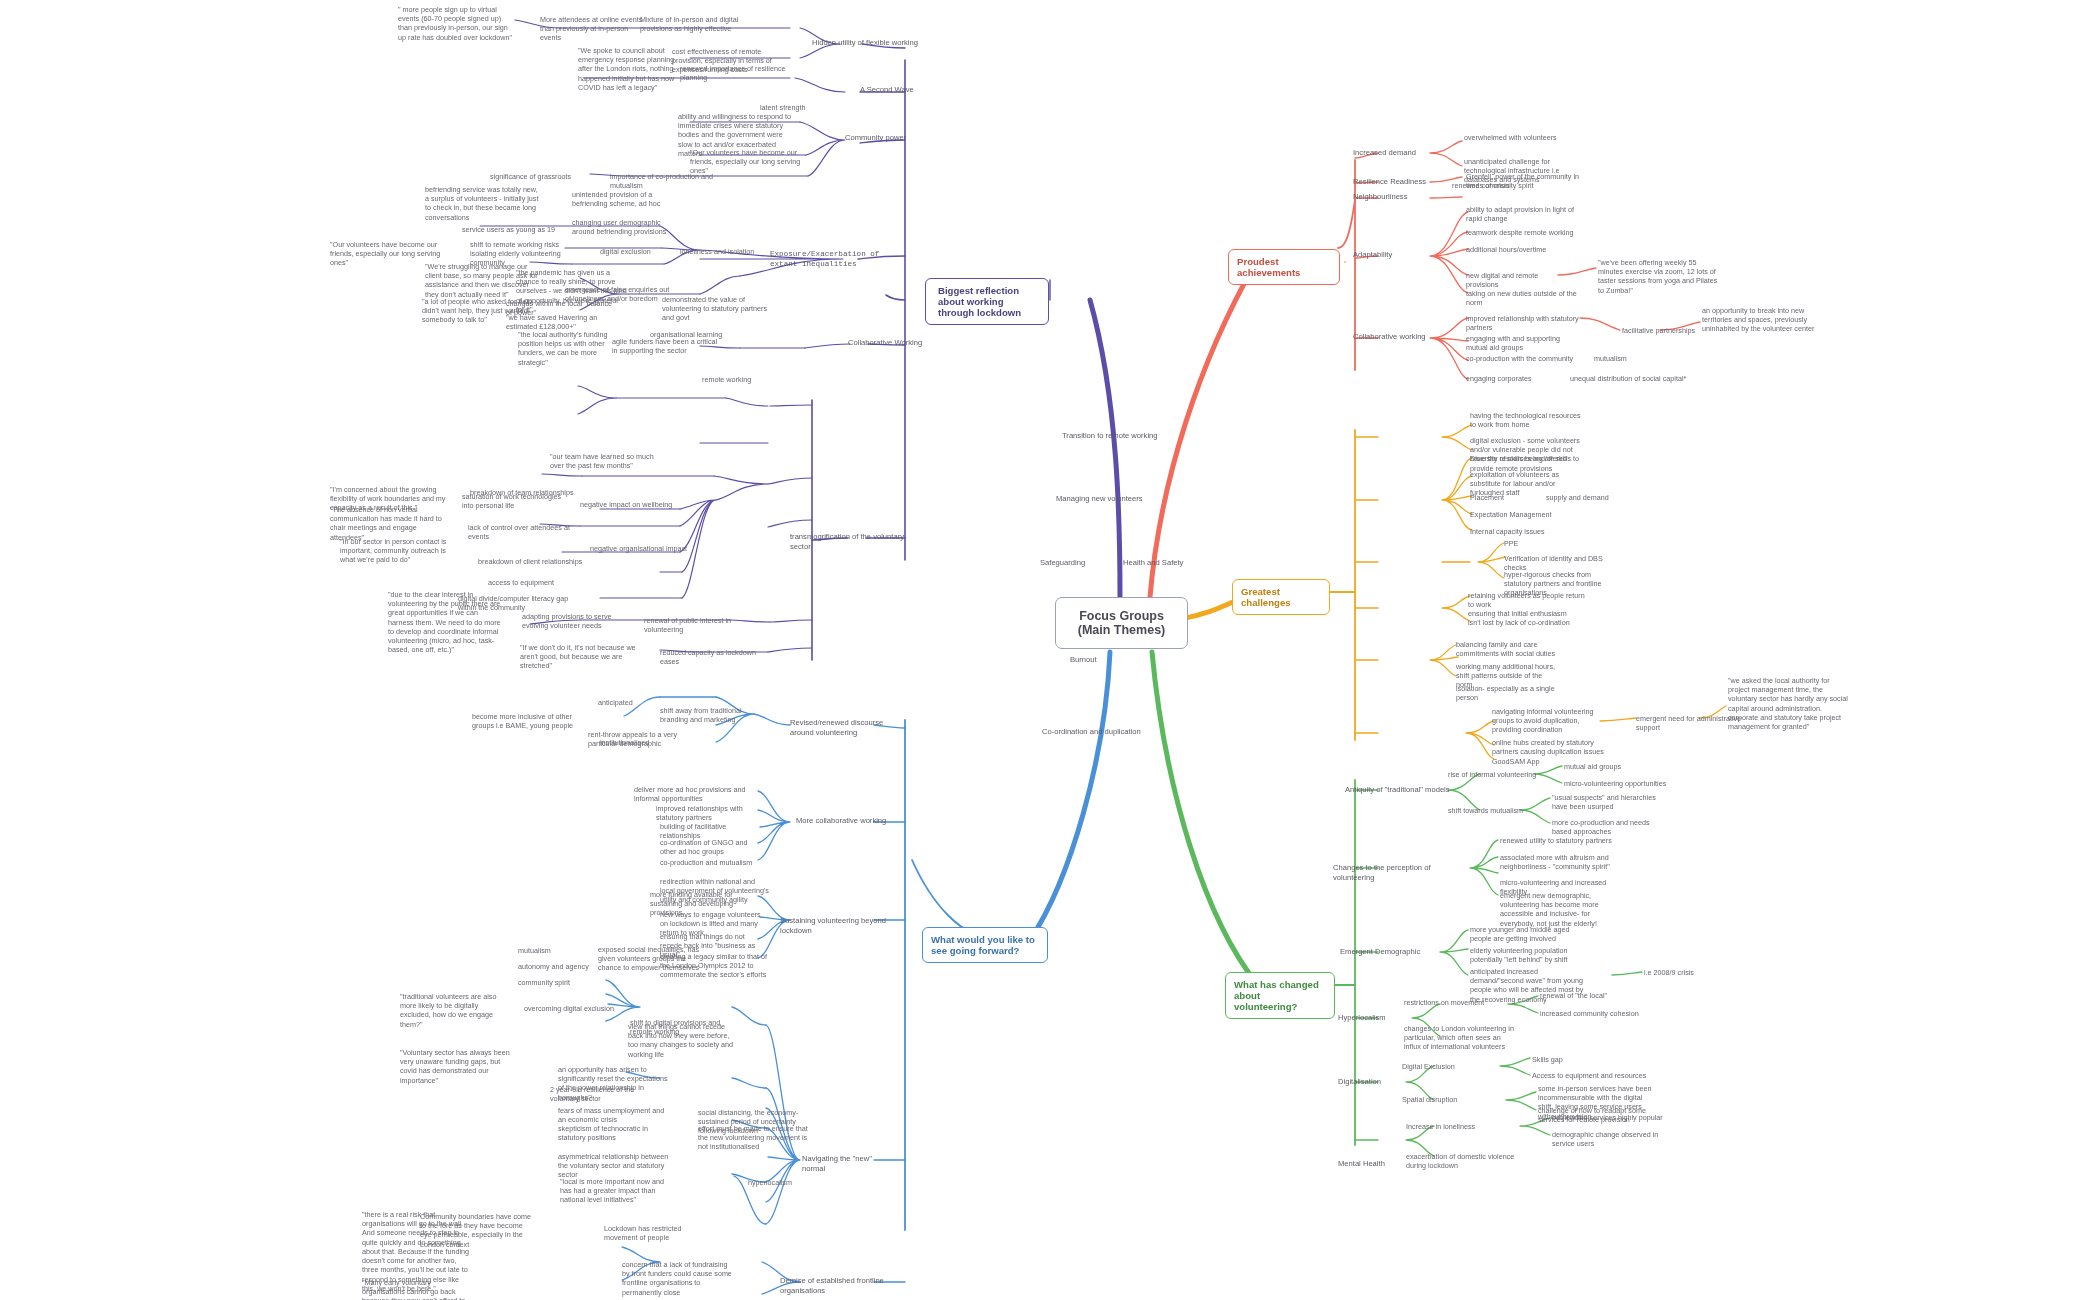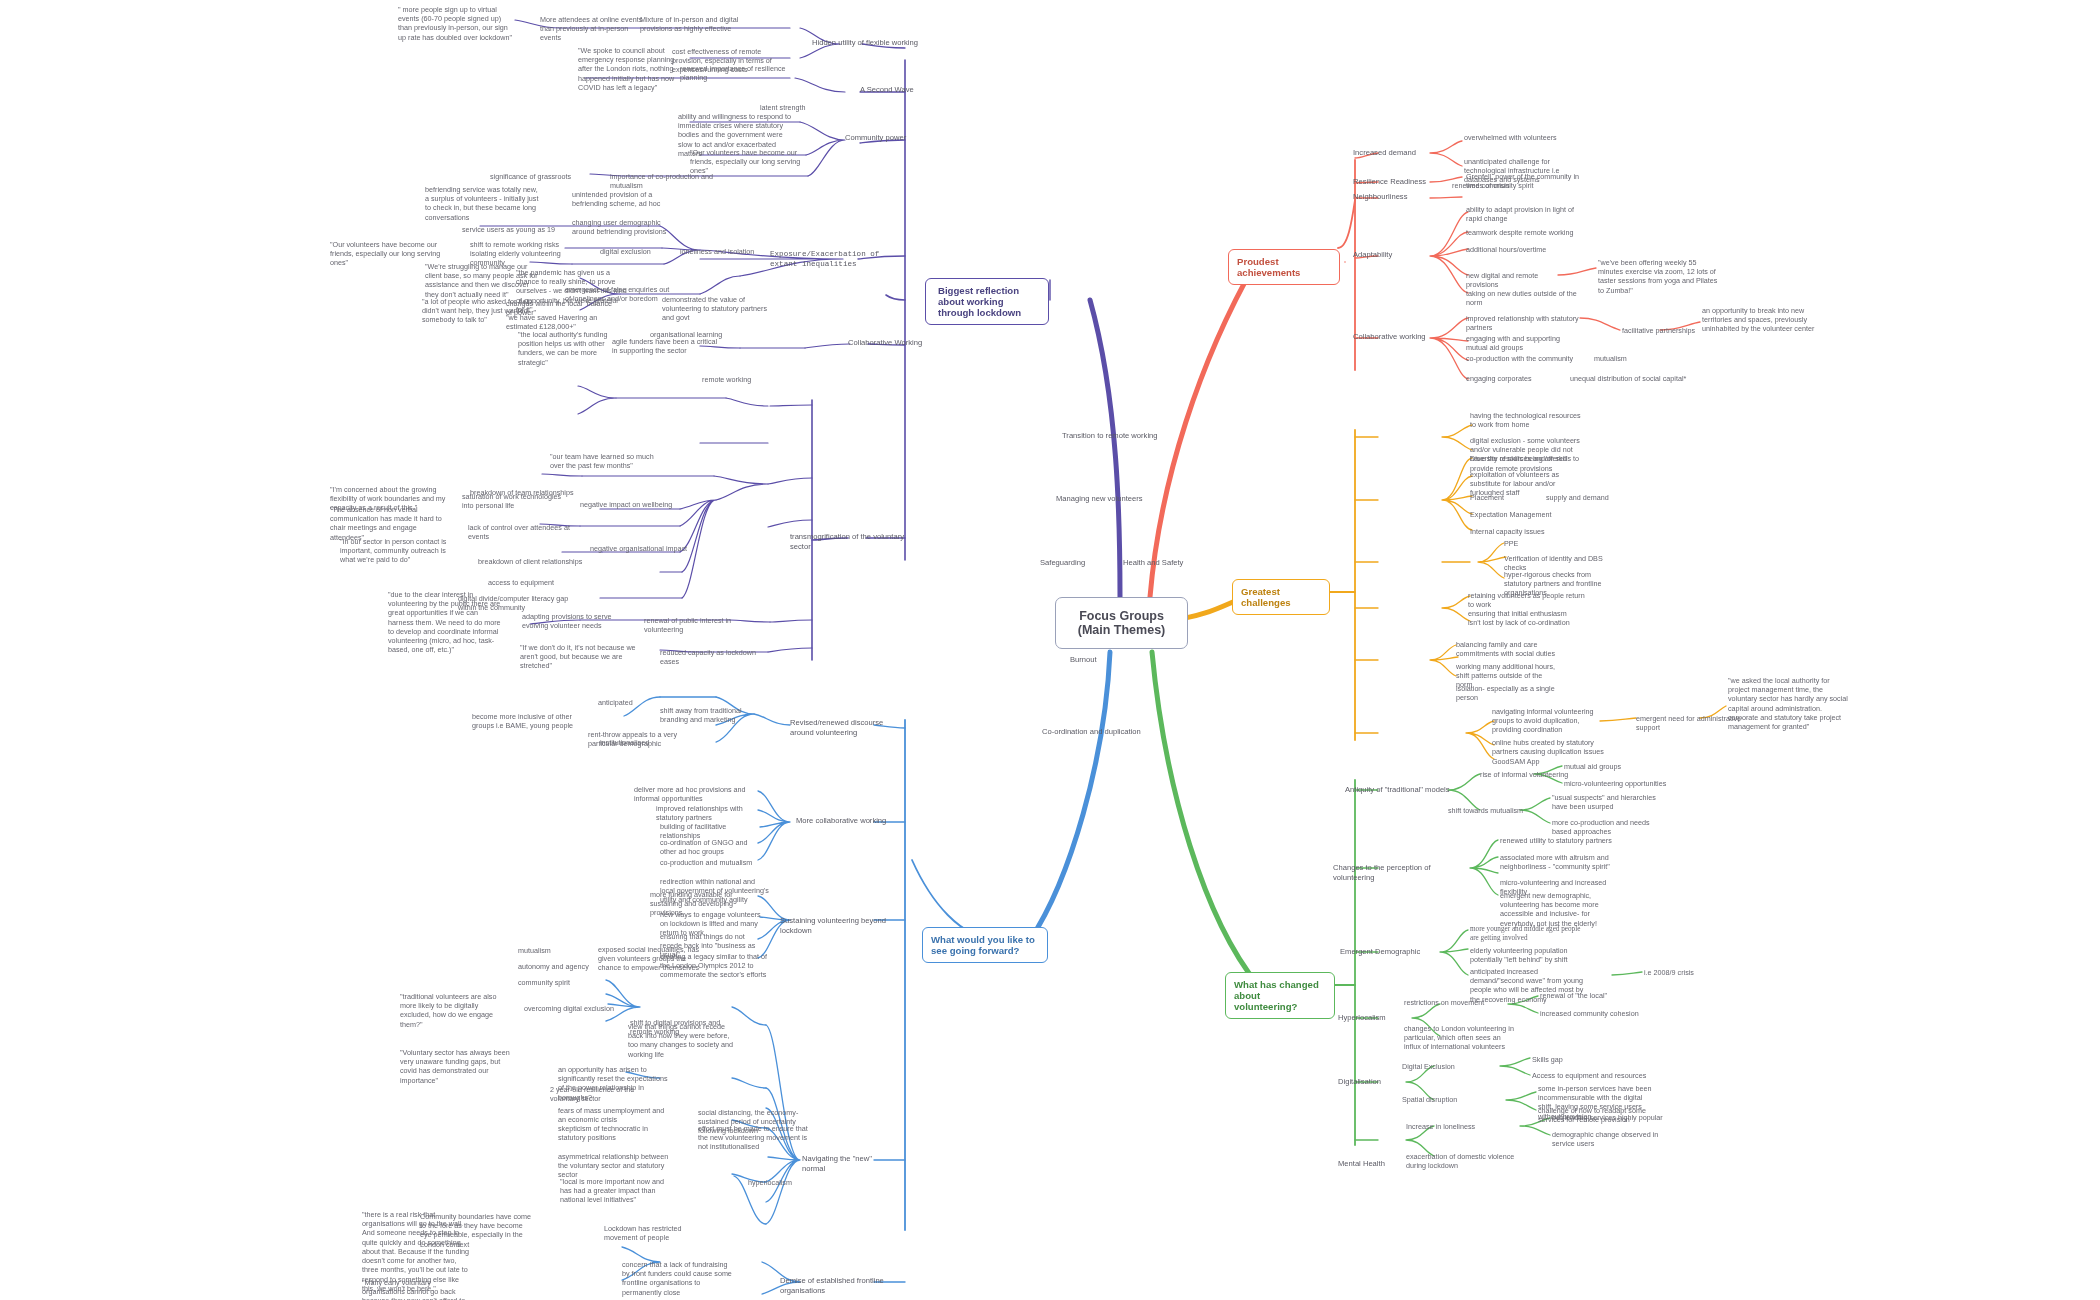"rise of informal volunteering" div.node { margin-left: 32px -> none }
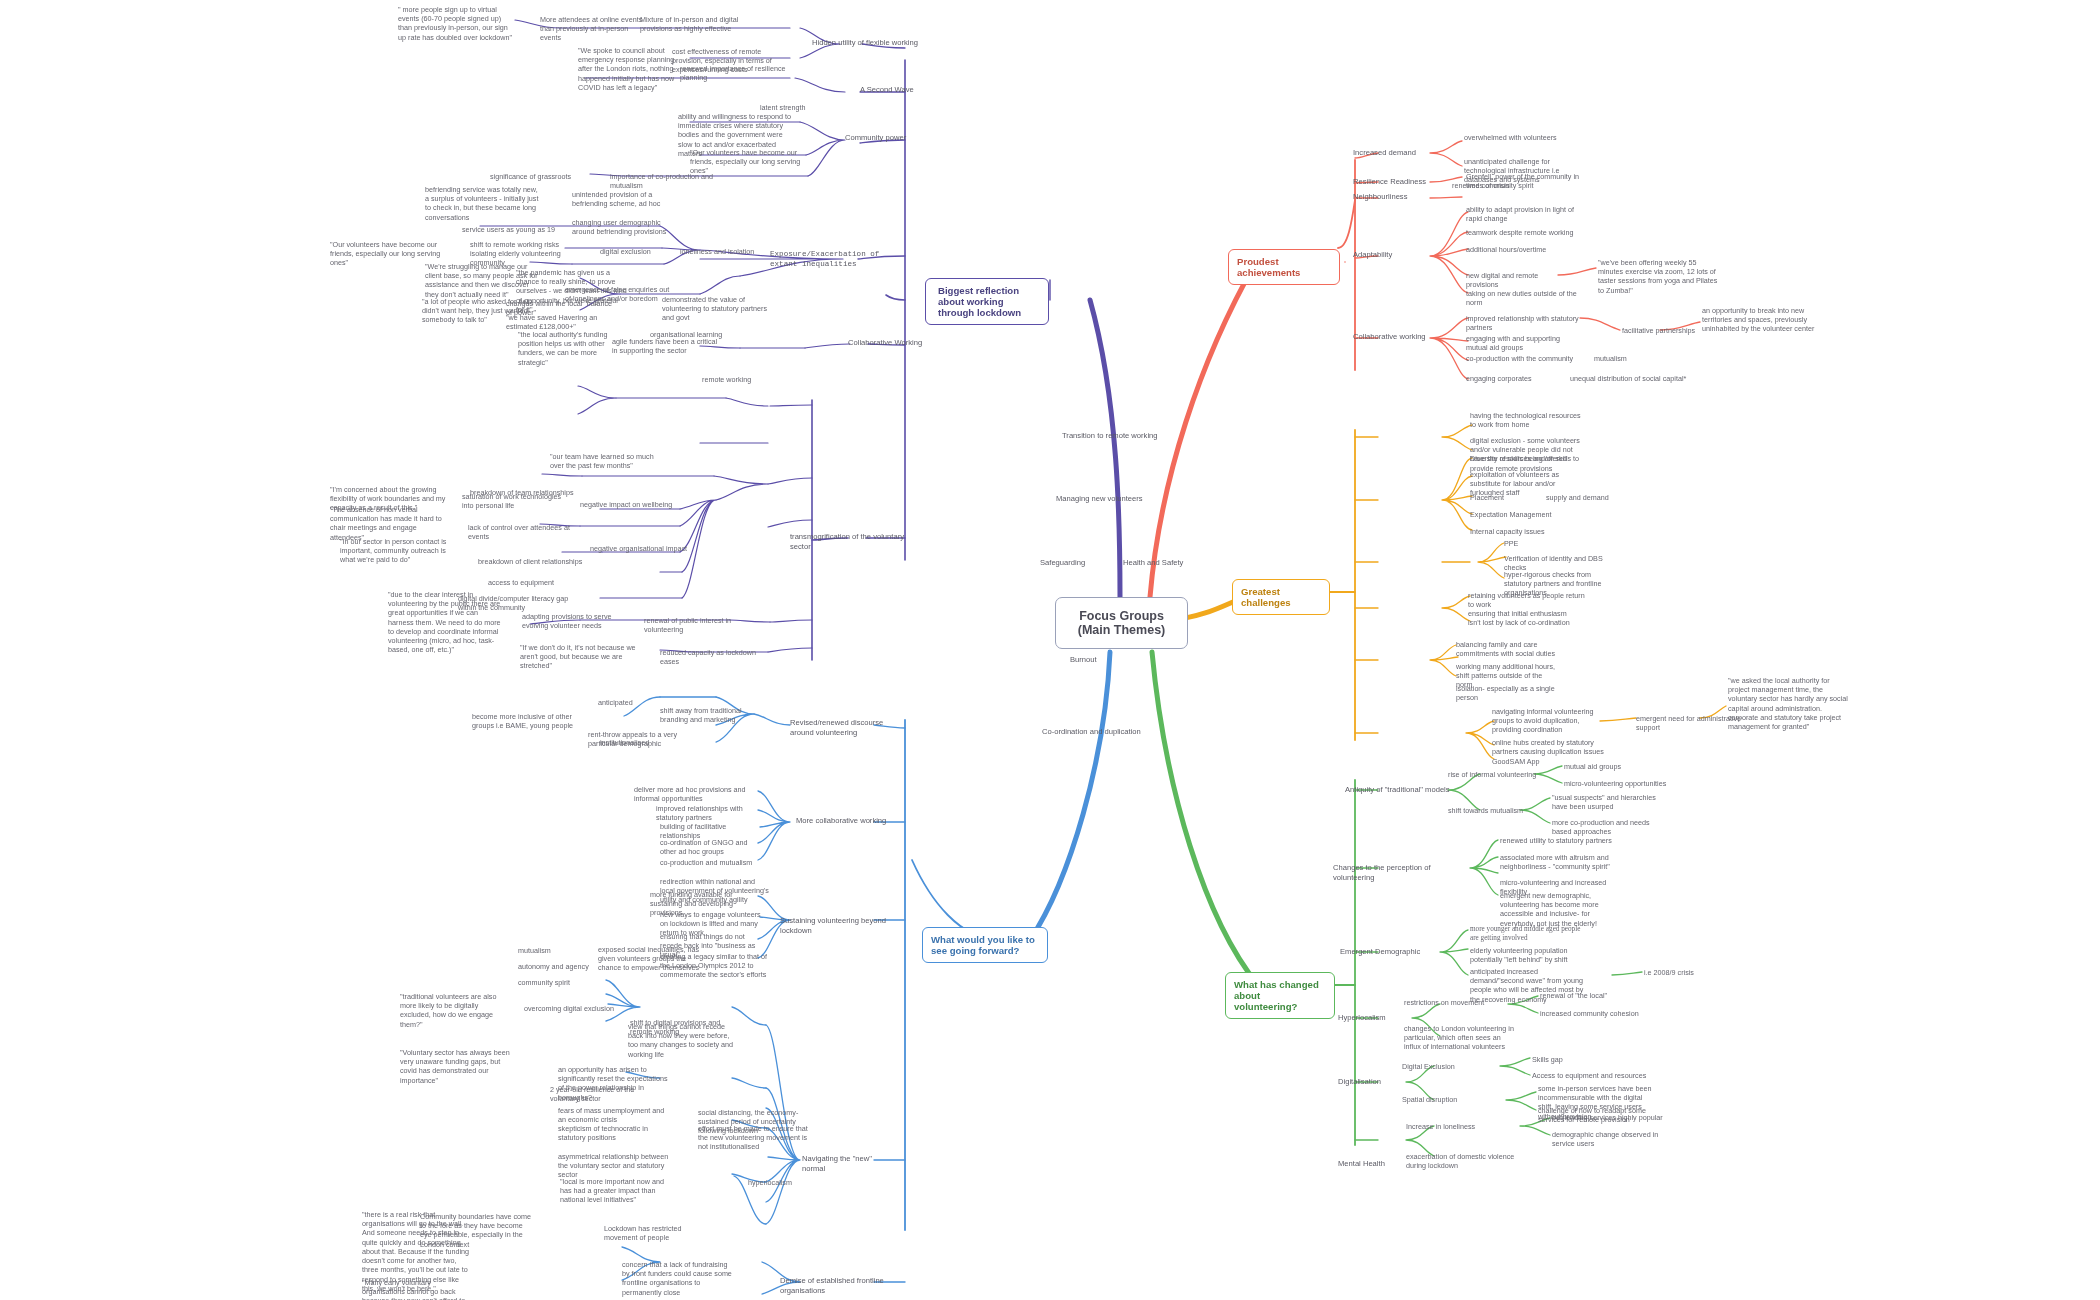"more younger and middle aged" div.node { font-family: Liberation Serif, serif -> none }
